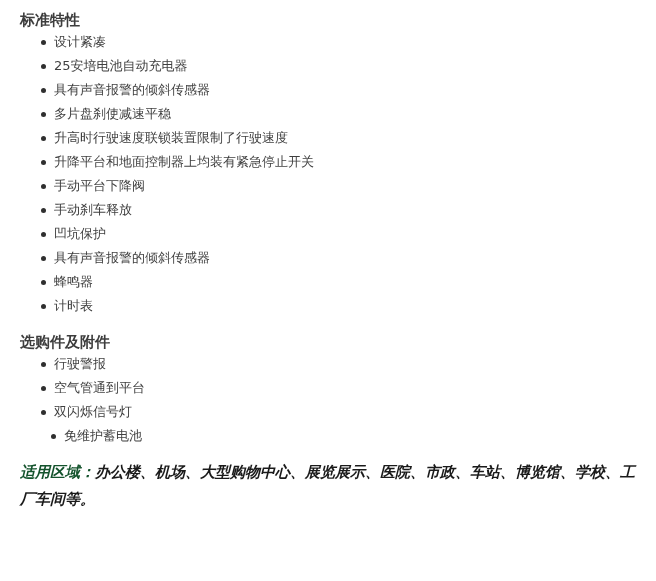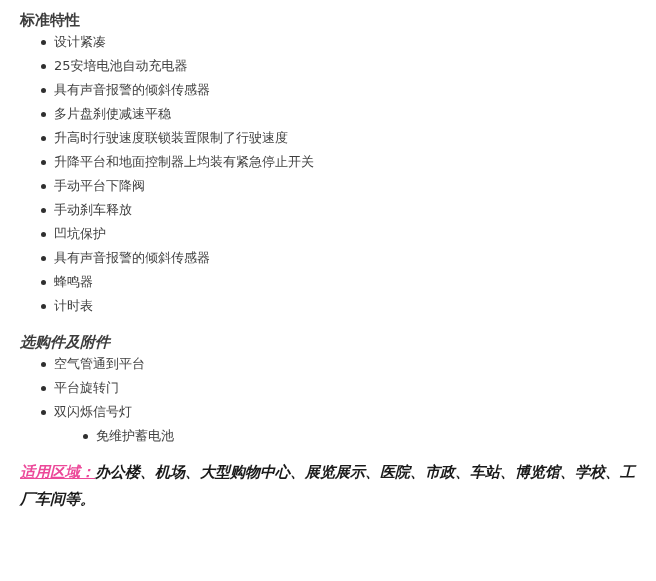"选购件及附件" .title-options { font-style: italic -> none }
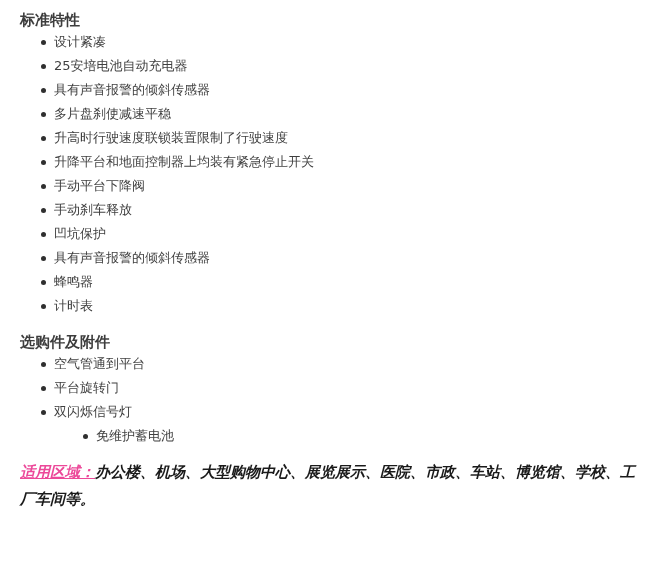"行驶警报" li { html: none -> <li>行驶警报</li> }
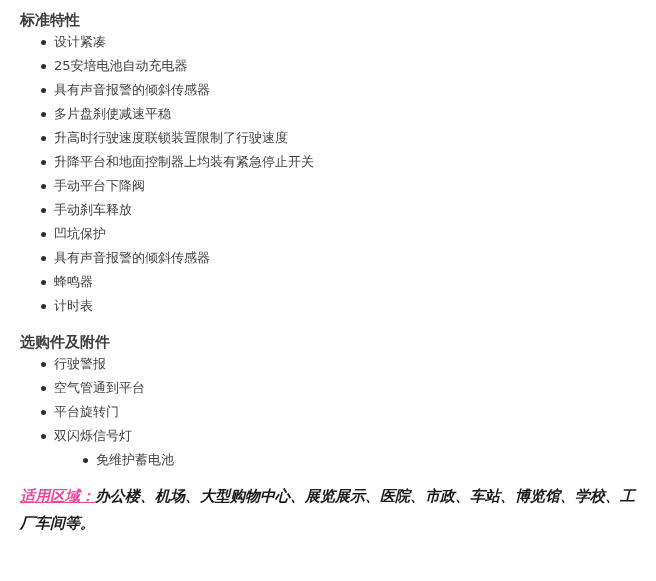"平台旋转门" li { html: <li>平台旋转门</li> -> none }
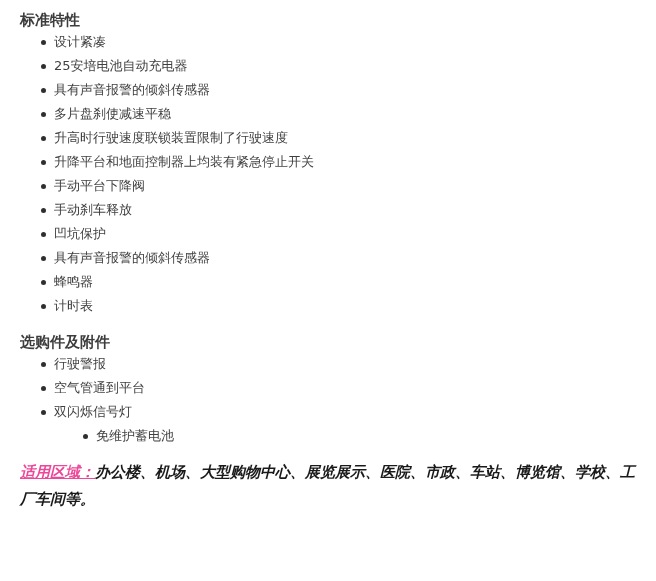"免维护蓄电池" ul.feature-list li.indented { margin-left: 32px -> none }
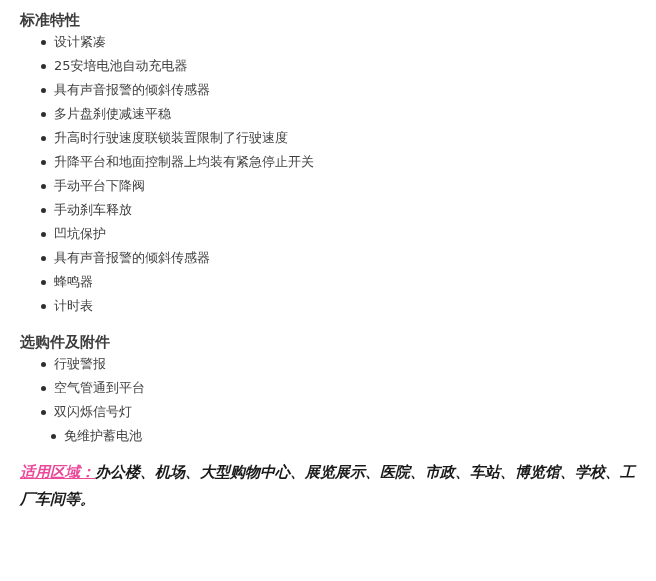"适用区域：" .region-label { color: #ec4899 -> #14532d; text-decoration: underline -> none }
